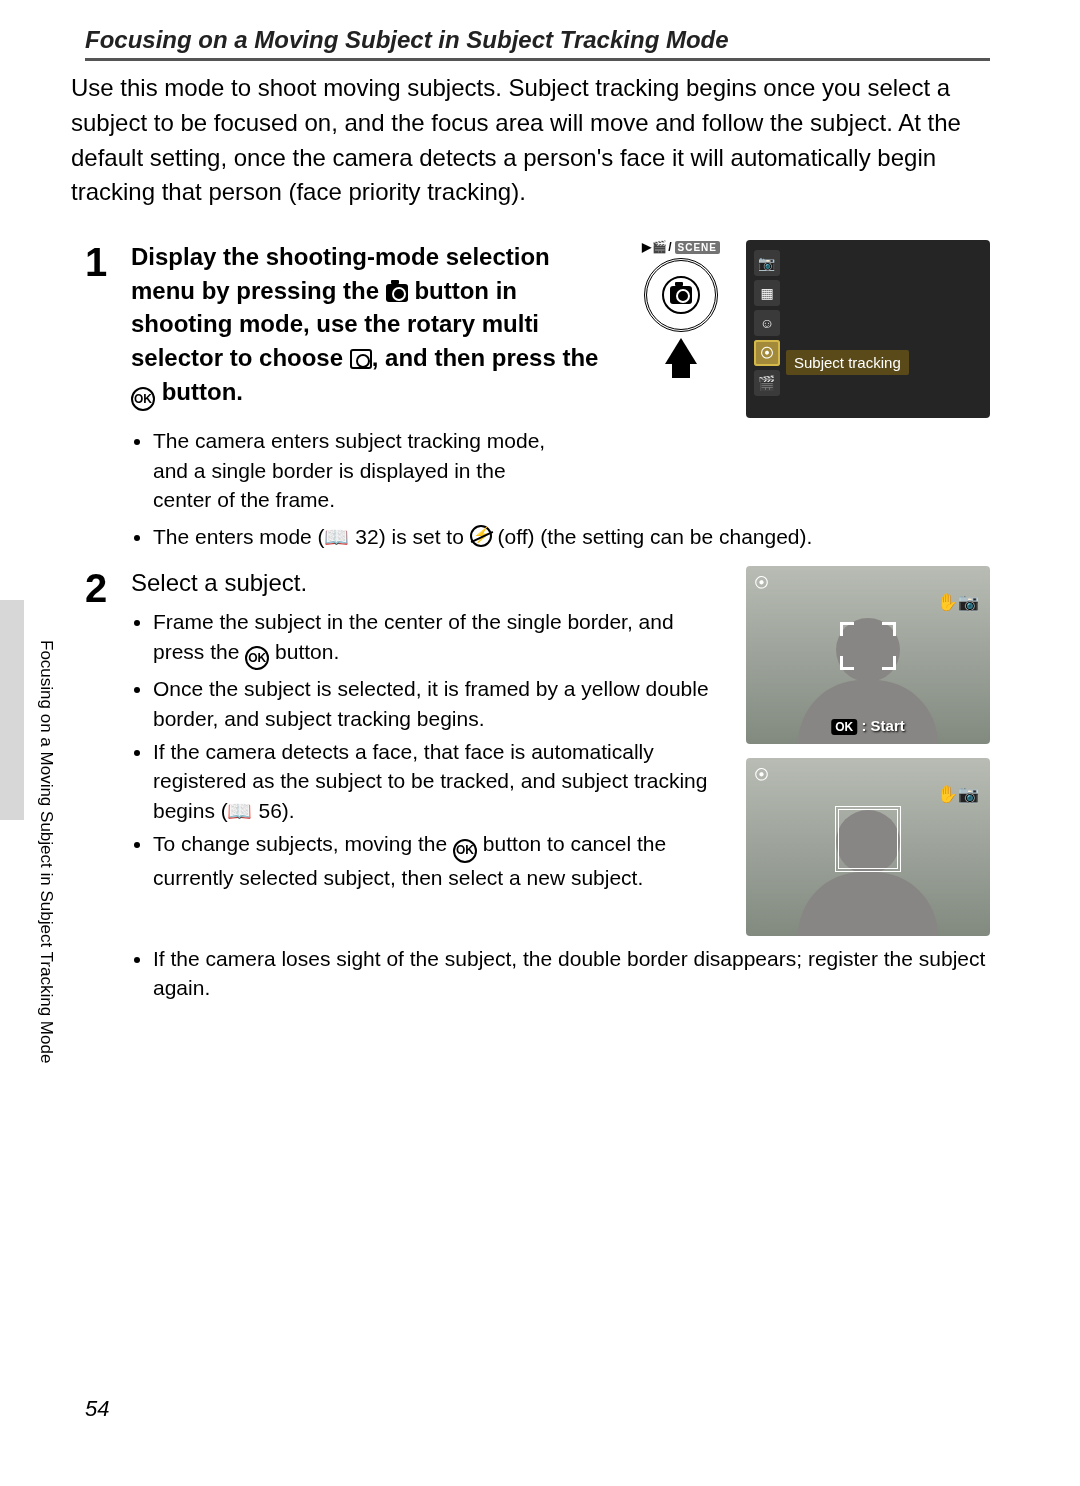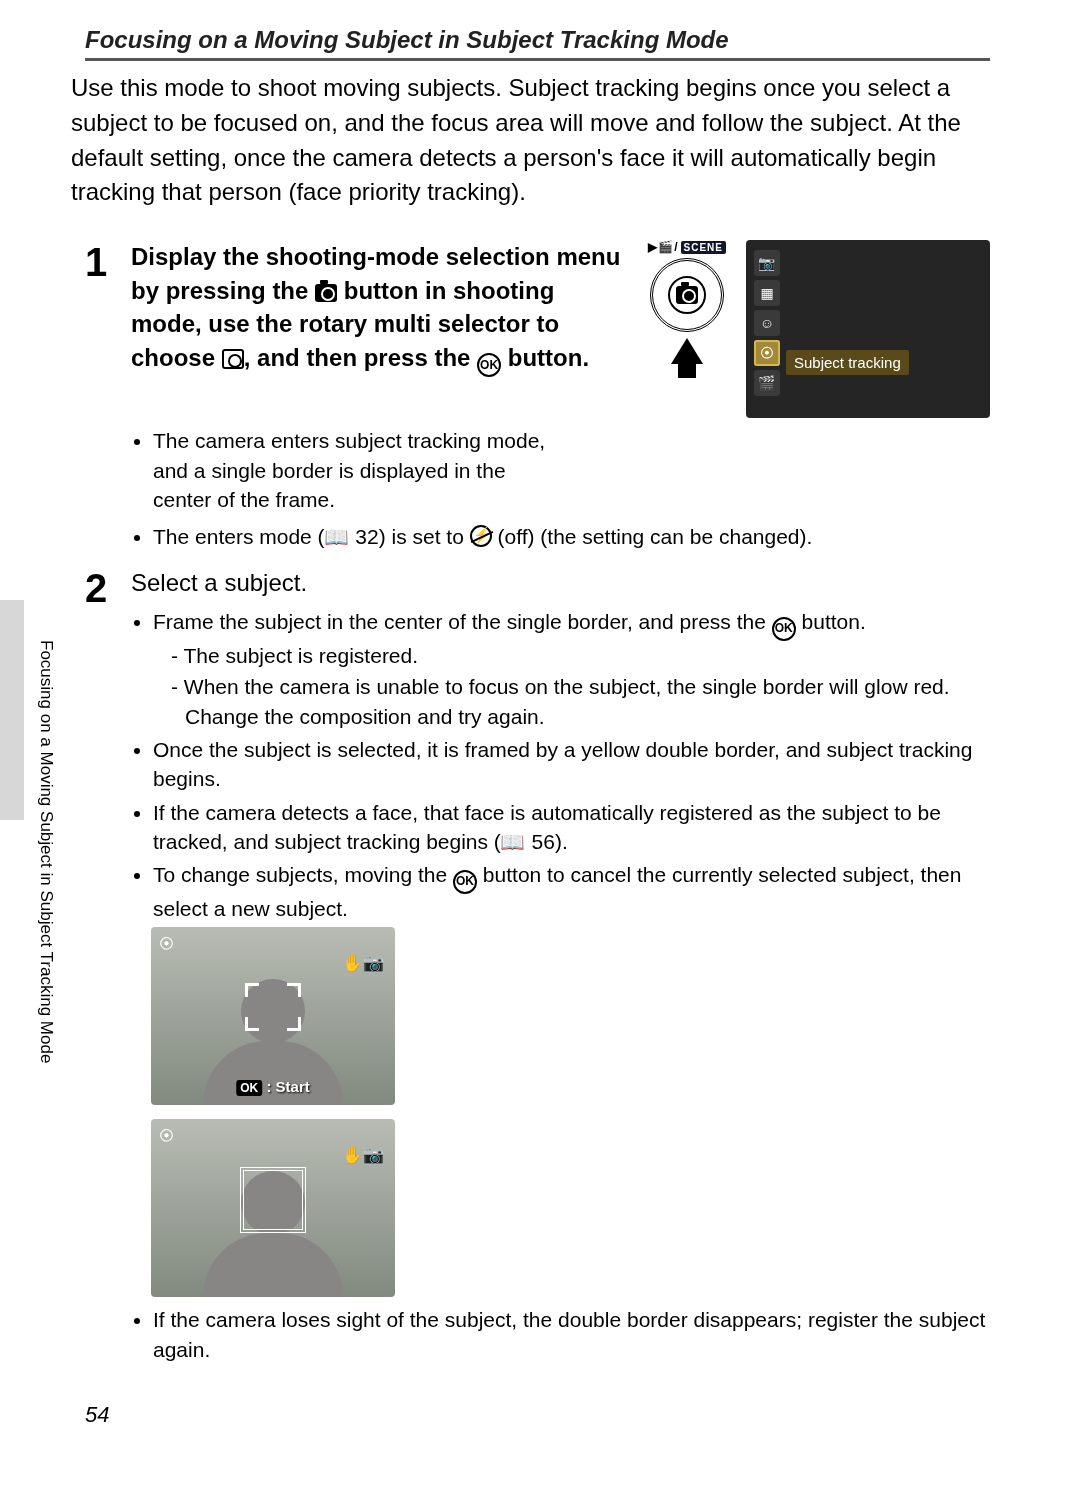"Display the shooting-mode selection menu" .step-head-row { gap: 4px -> 10px }
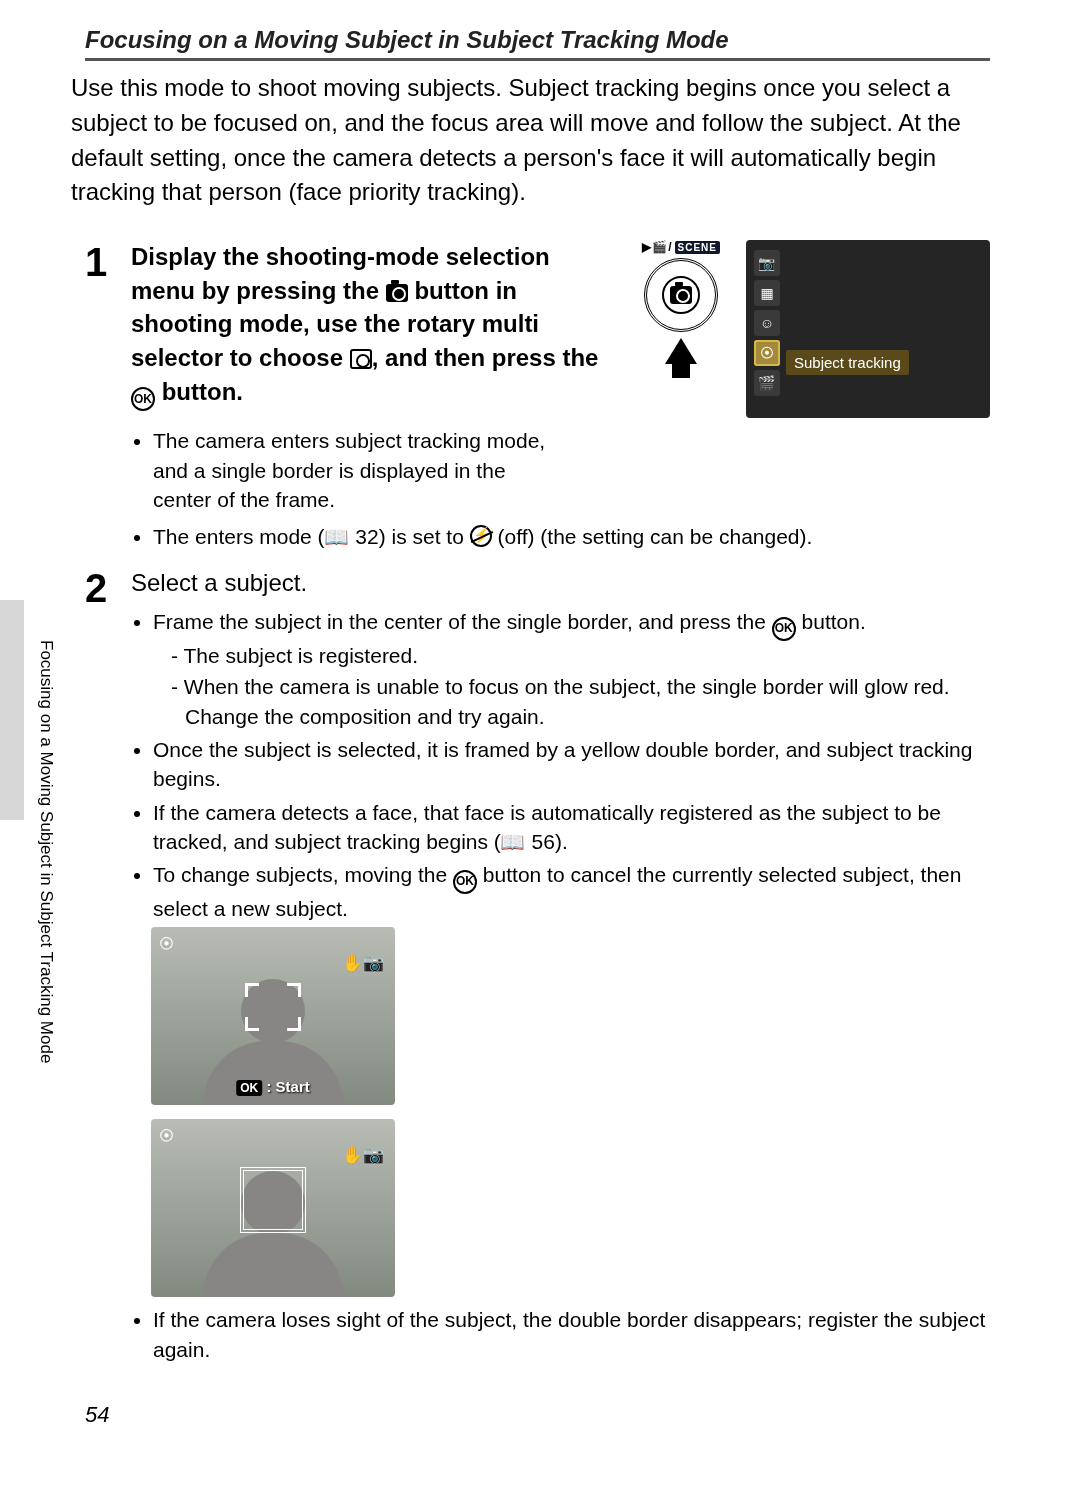"SCENE" .scene-box { background: #0f172a -> #737373 }
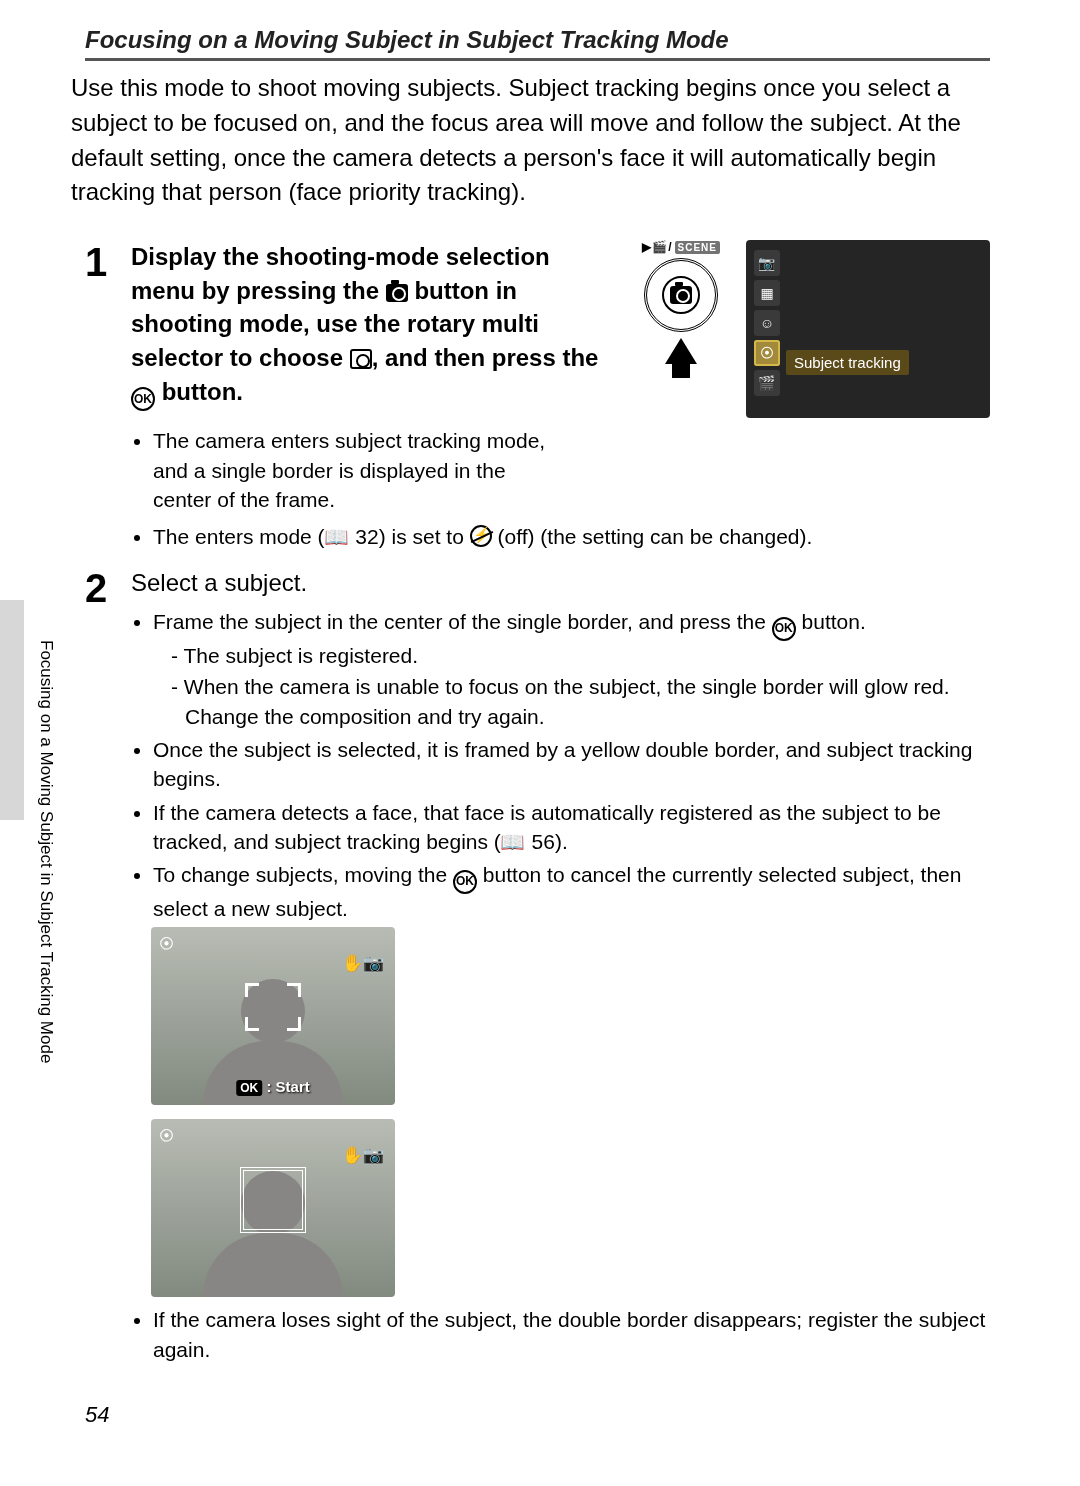"Select a subject." .step2-title-row { flex-direction: column -> none }
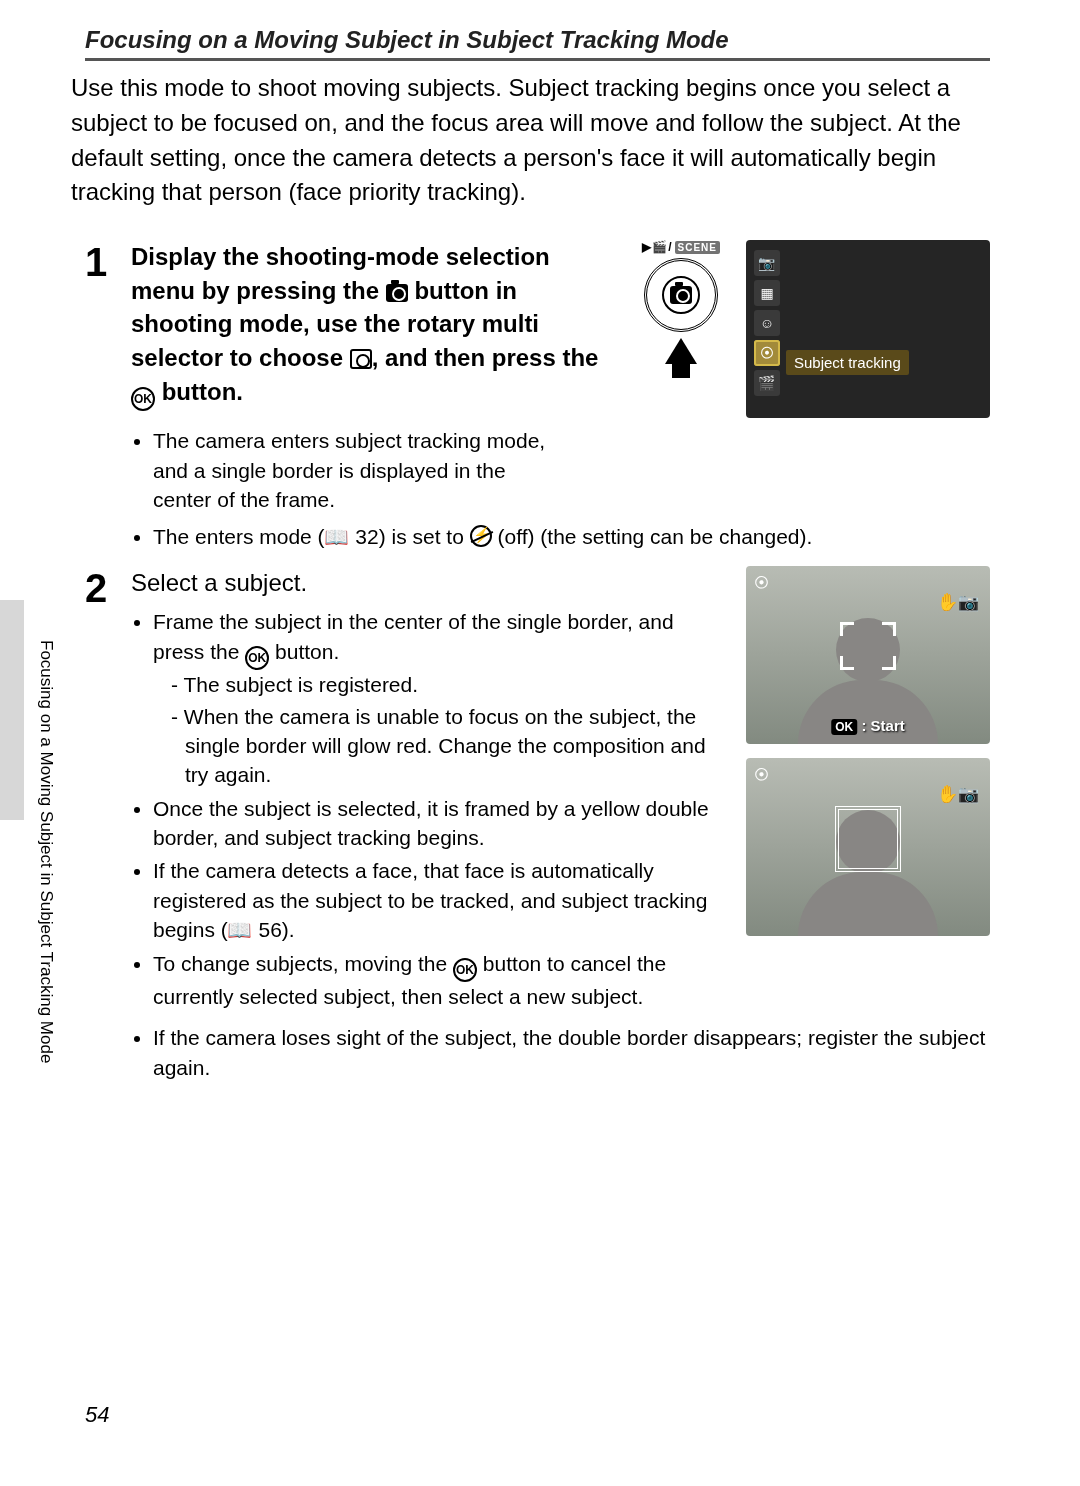"- The subject is registered." div.sub-dash { html: <div> <div>- <span>The subject is registered.</span></div> <div>- <span>When the camera is unable to focus on the subject, the single border will glow red. Change the composition and try again.</span></div> </div> -> none }
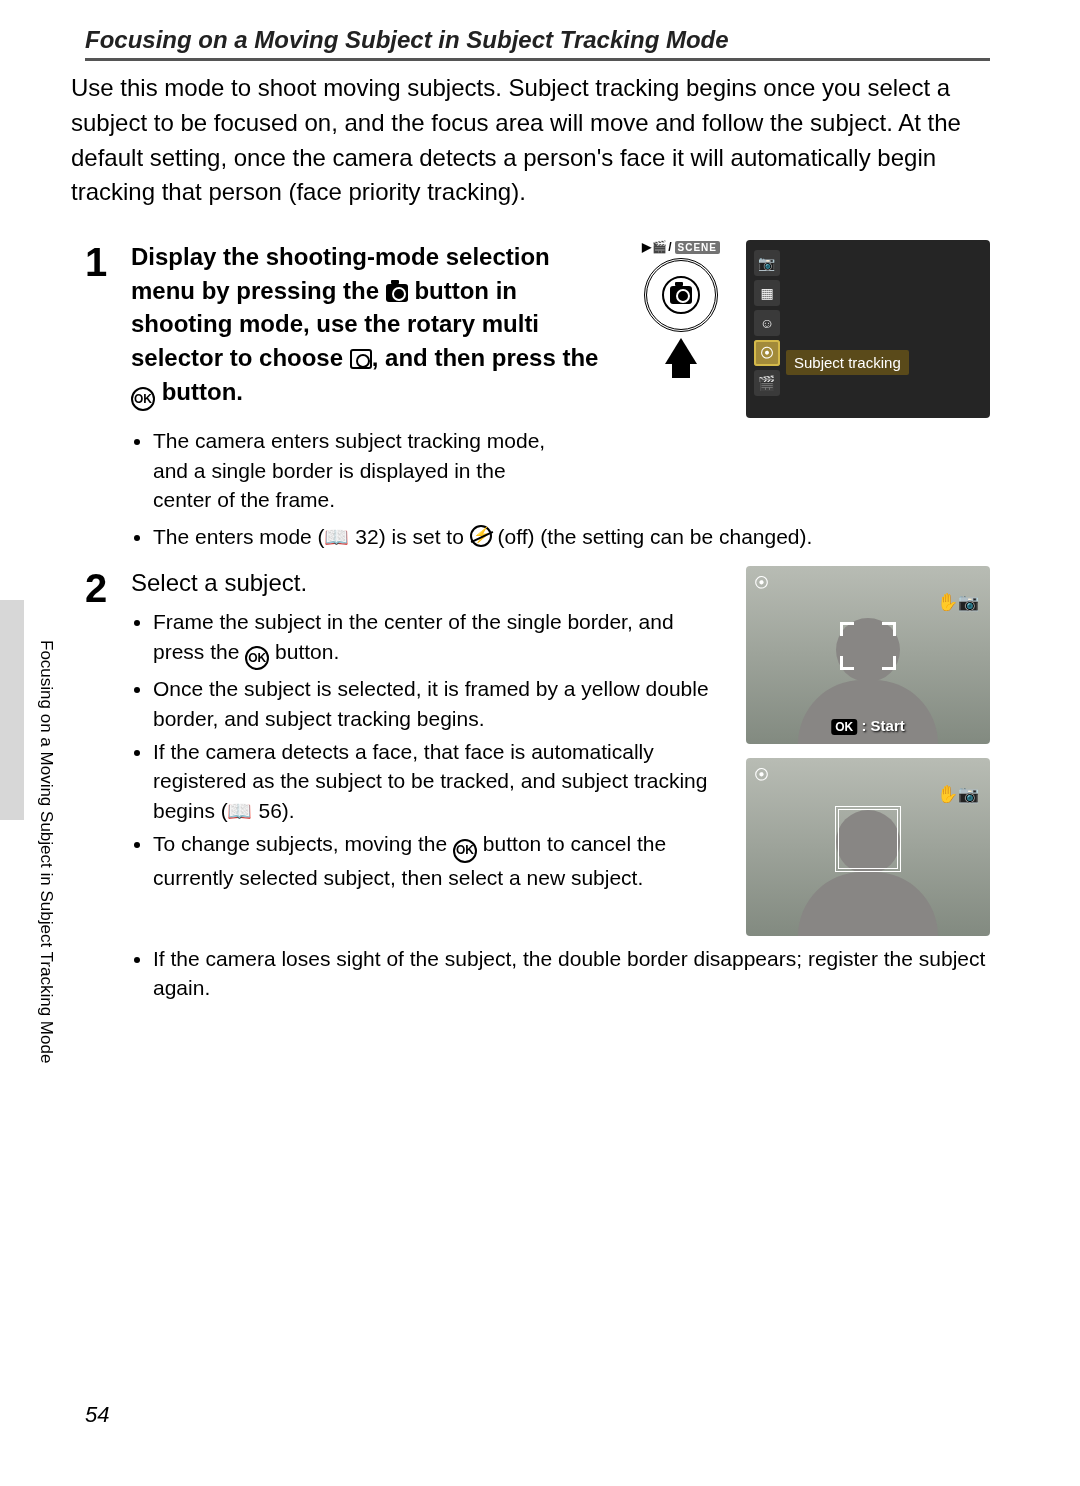"54" .page-num { bottom: 58px -> 64px }
